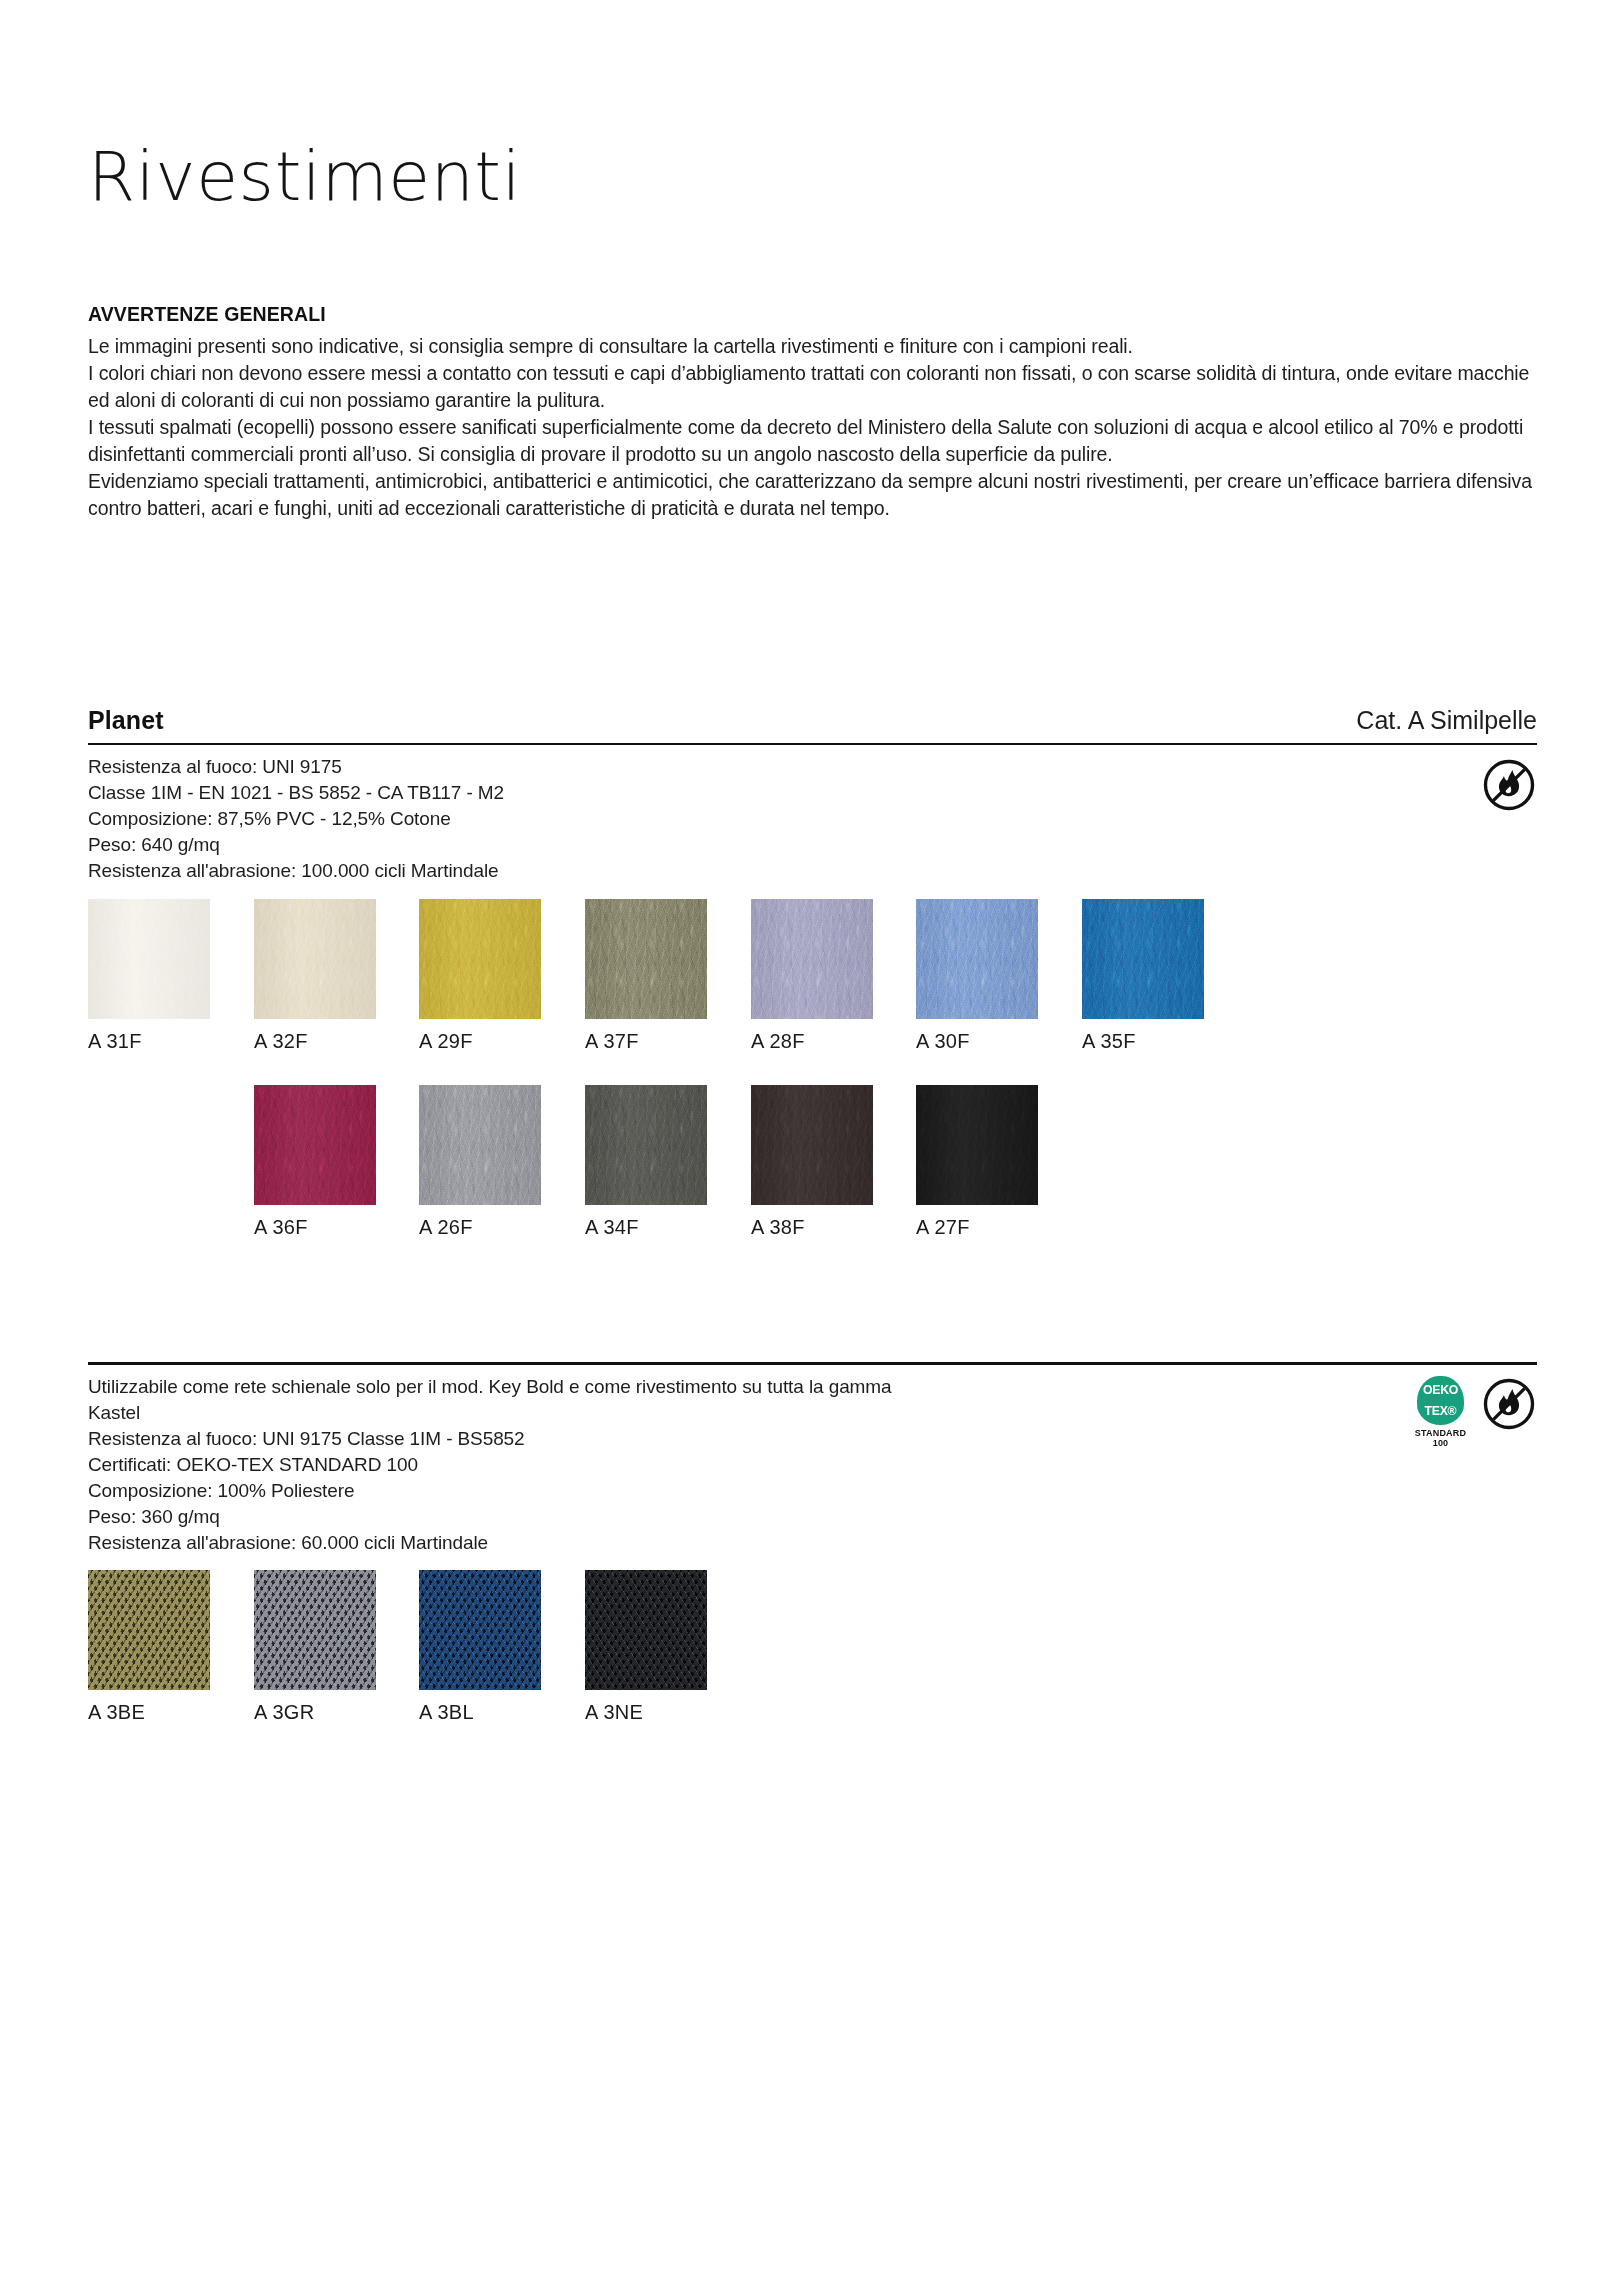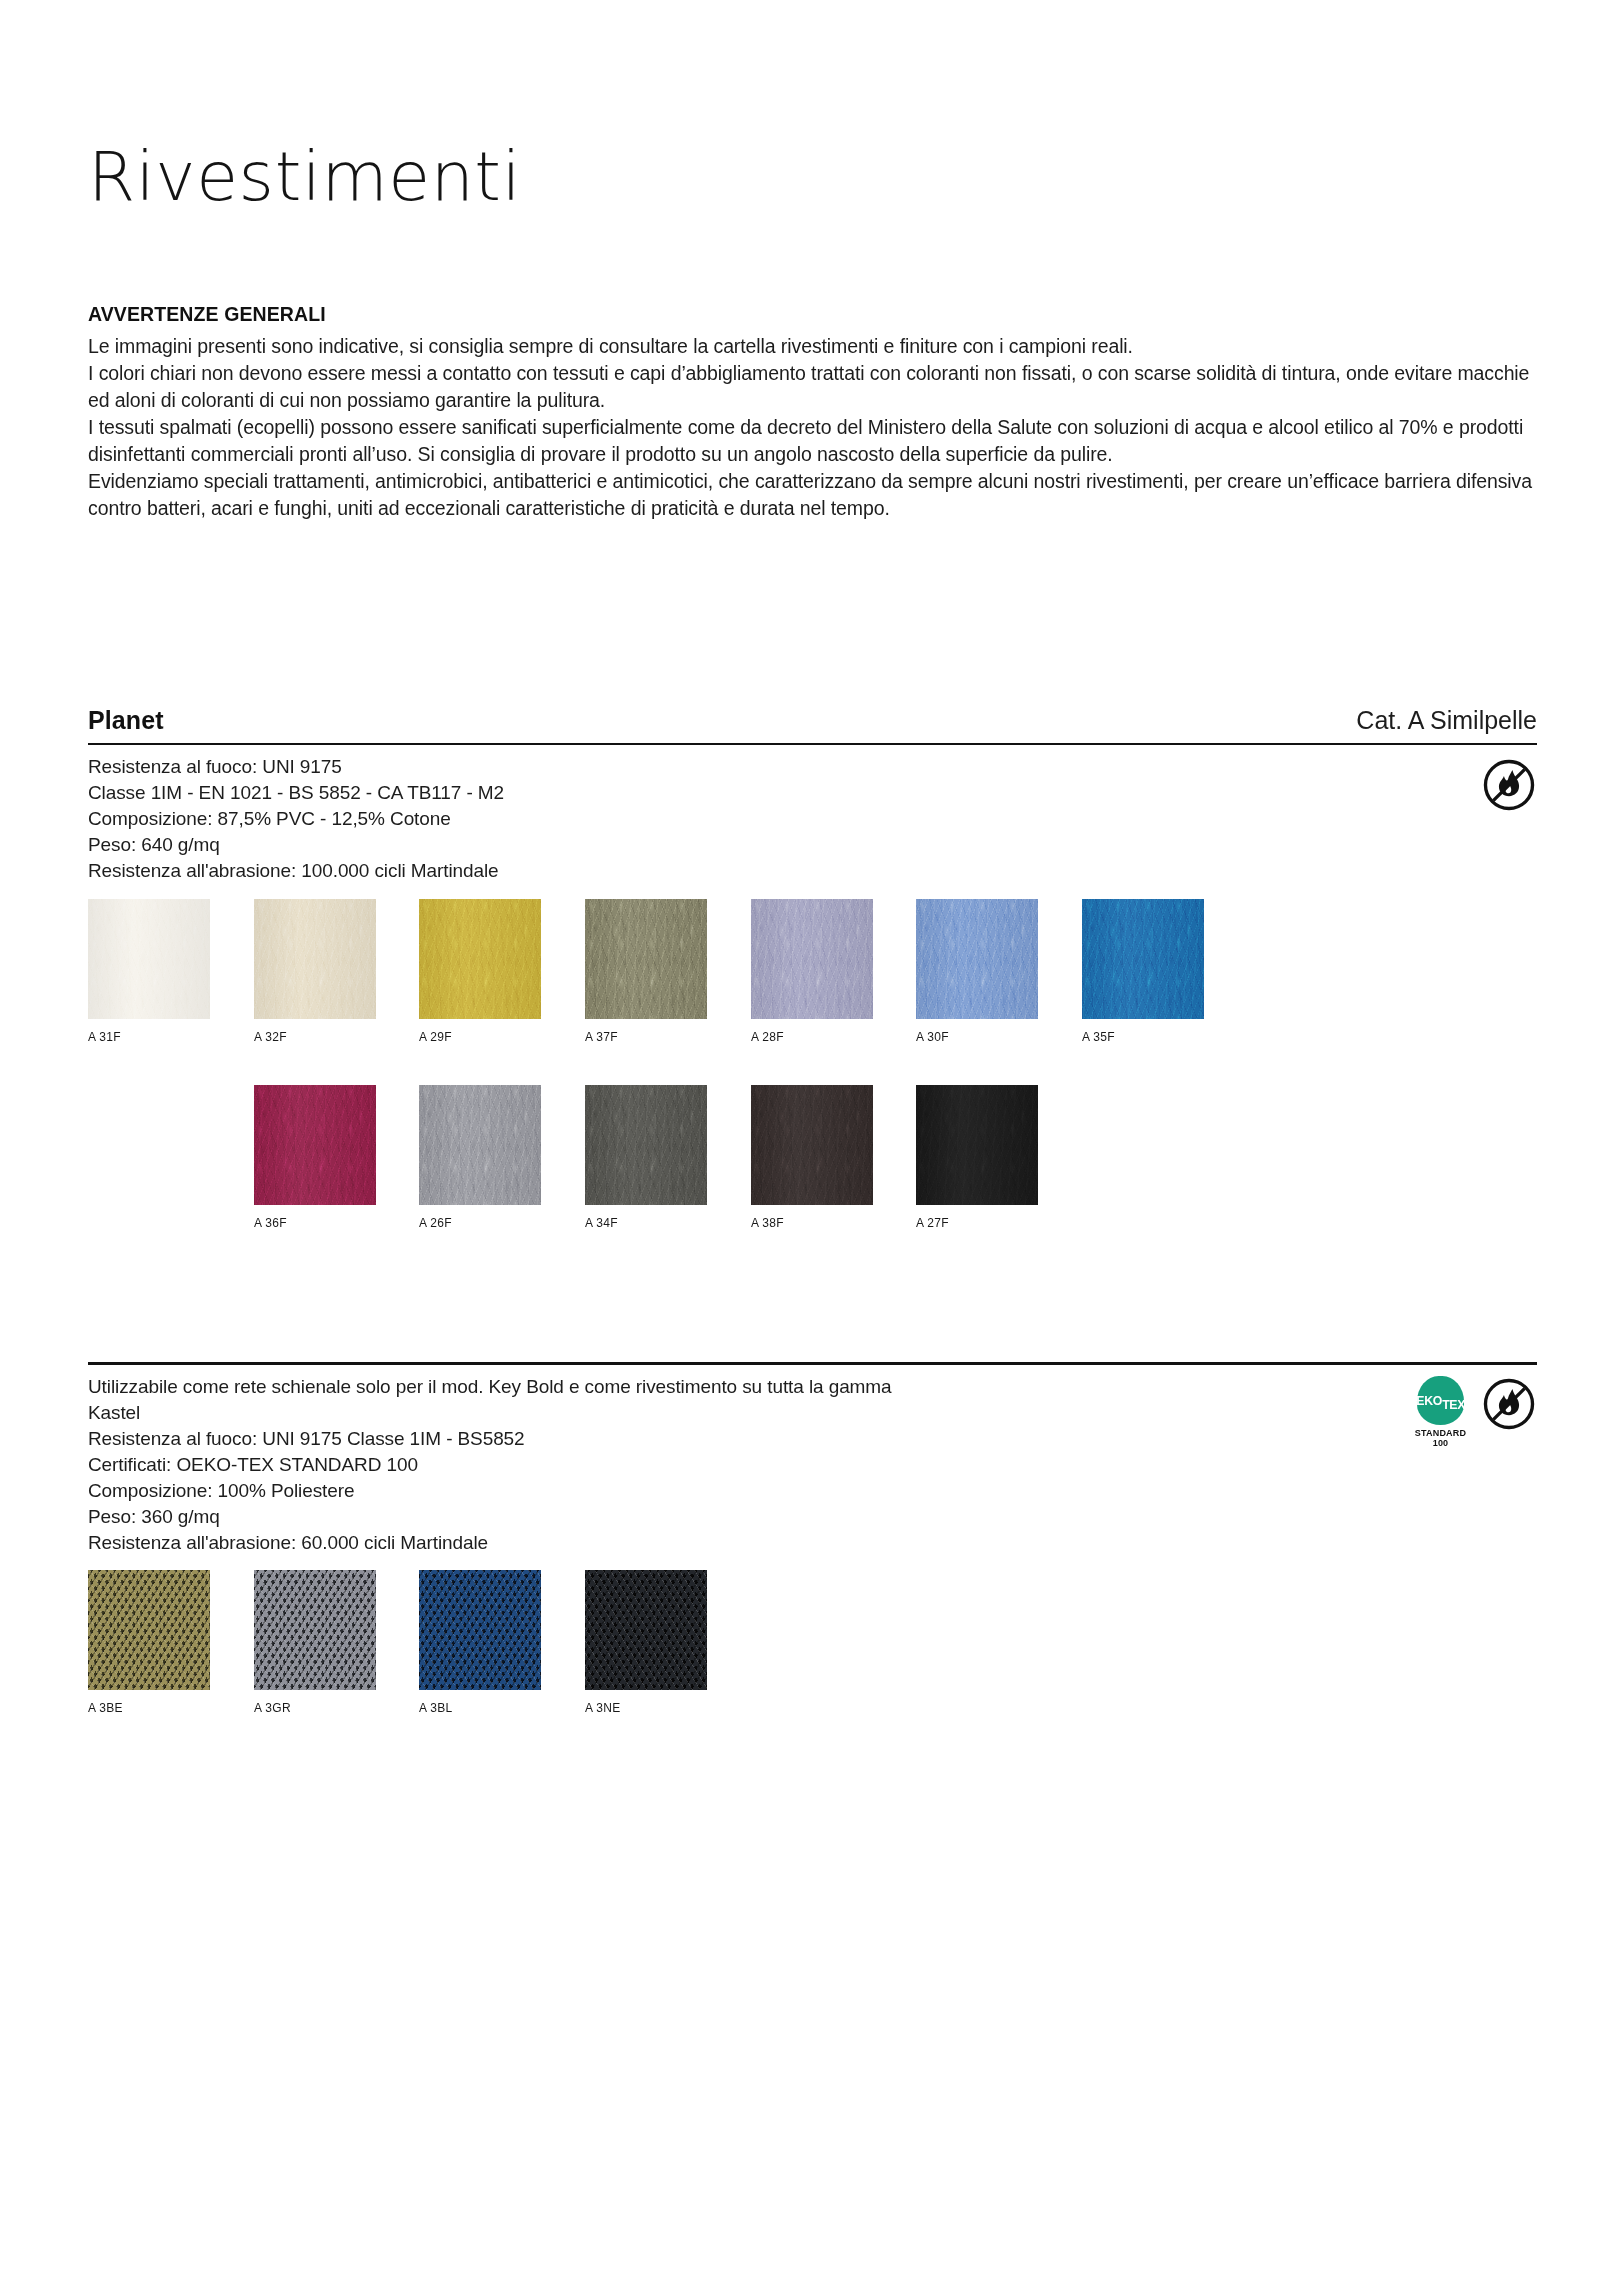"A 31F" .swatch-label { font-size: 12px -> 20px }
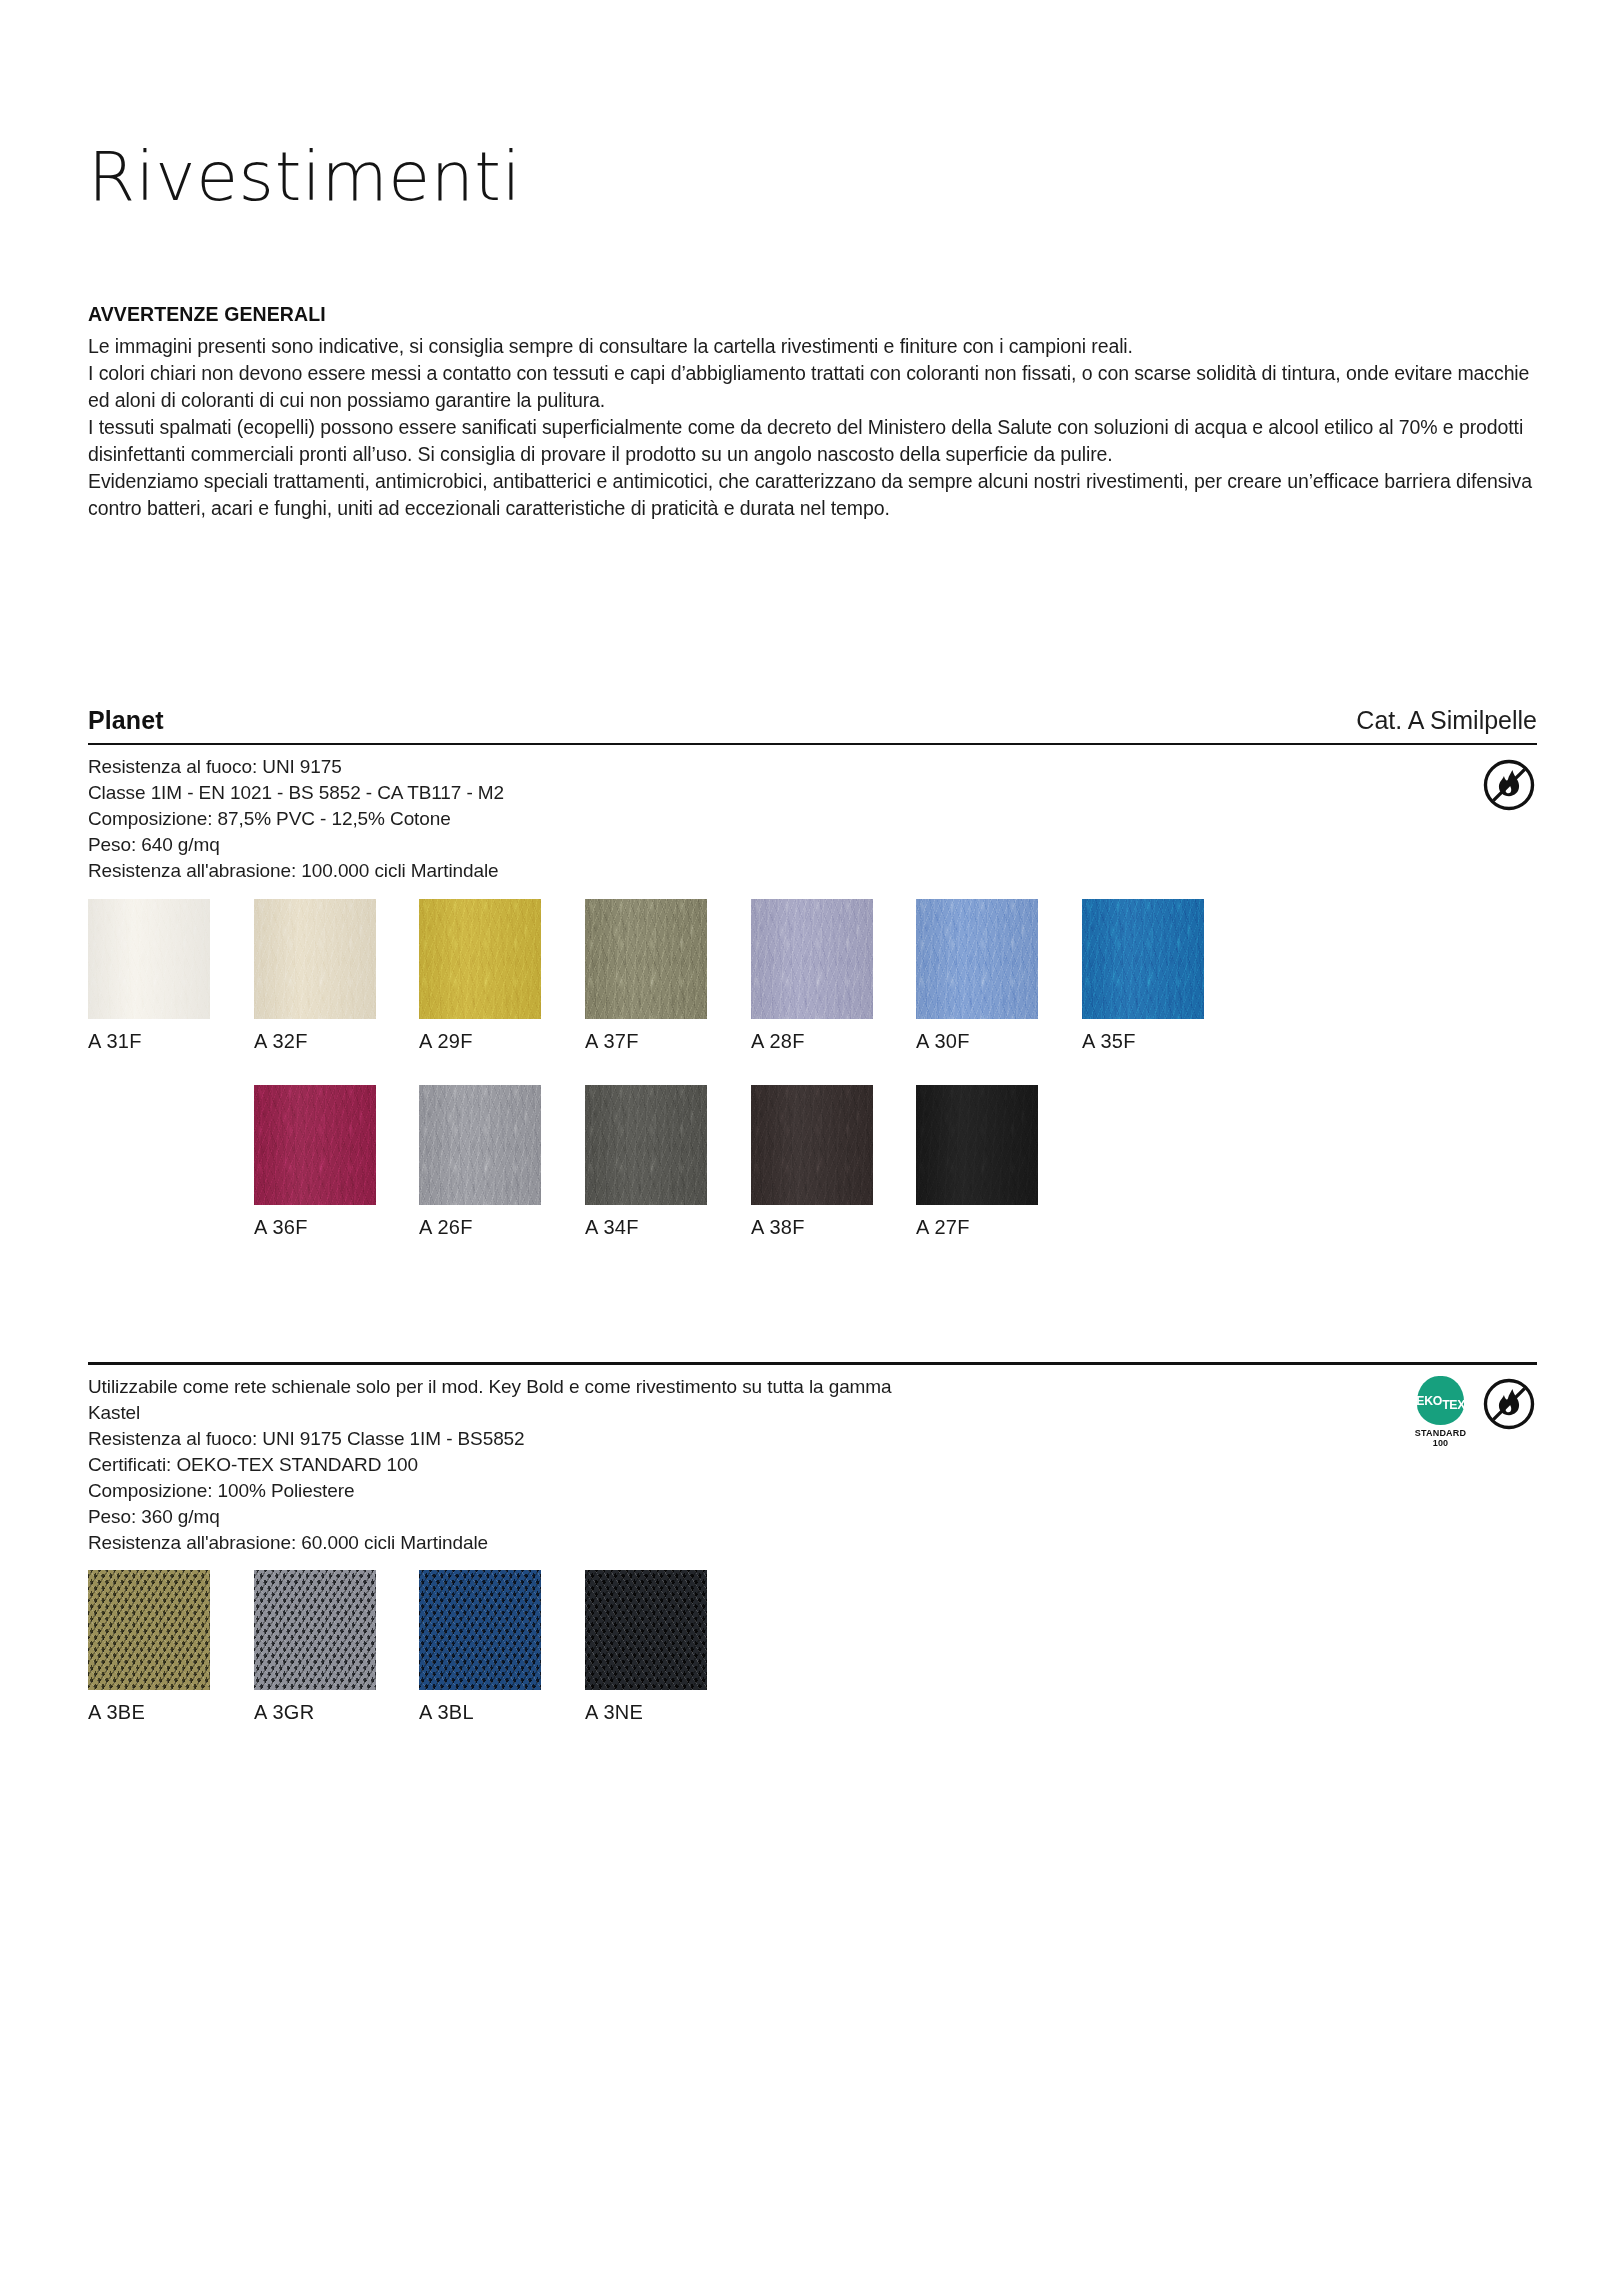"OEKO" .oeko-drop { flex-direction: row -> column }
